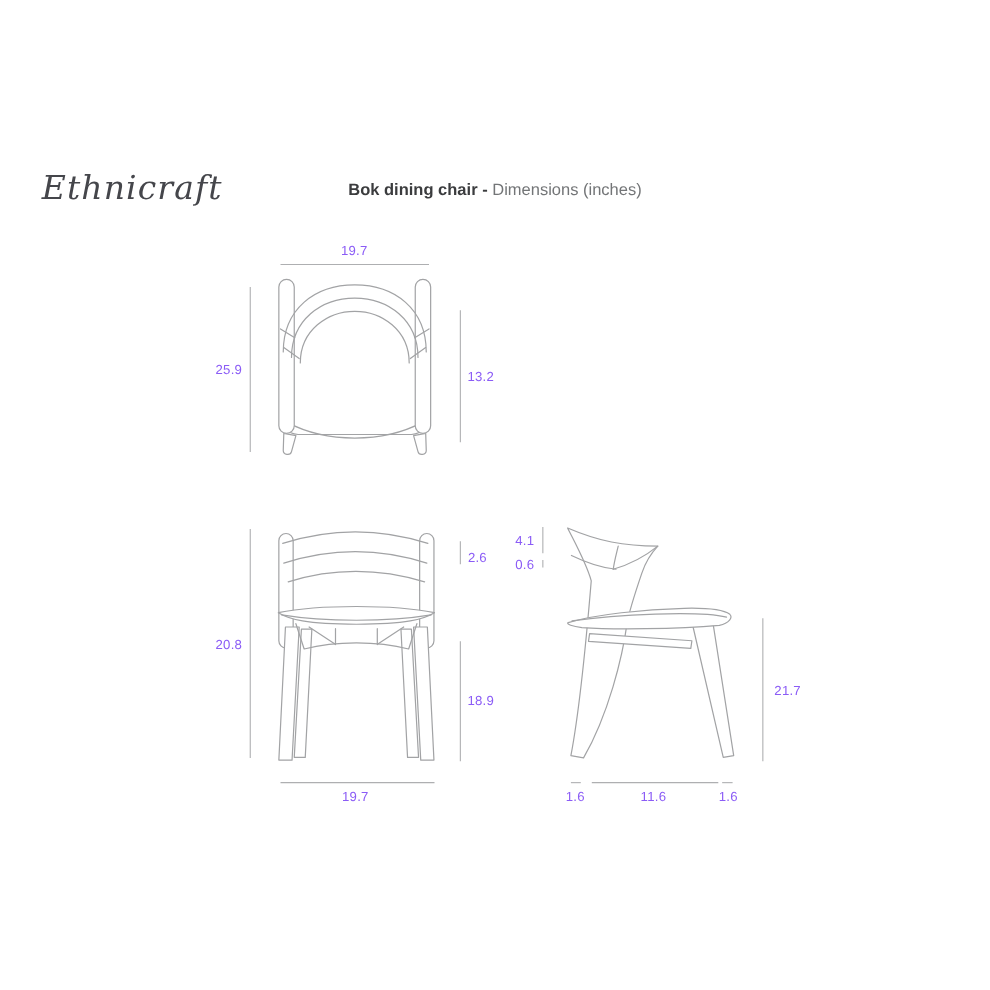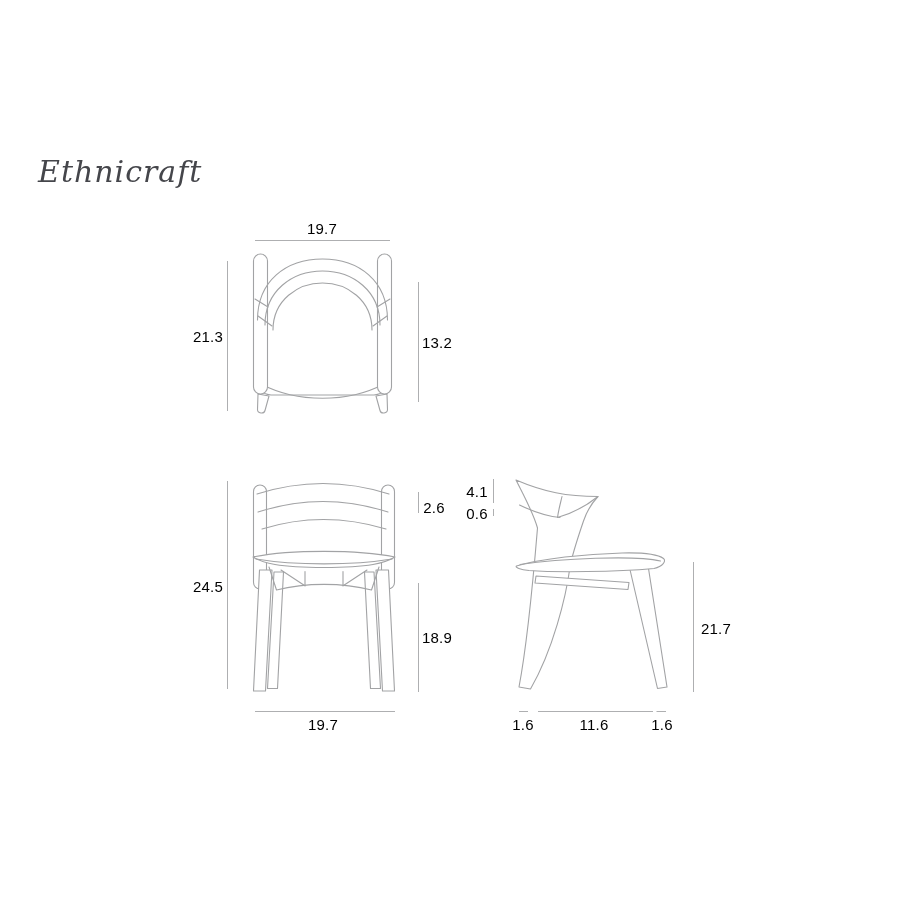"Bok dining chair - Dimensions" div.title { html: none -> <div> <b>Bok dining chair -</b> <span>Dimensions (inches)</span> </div> }
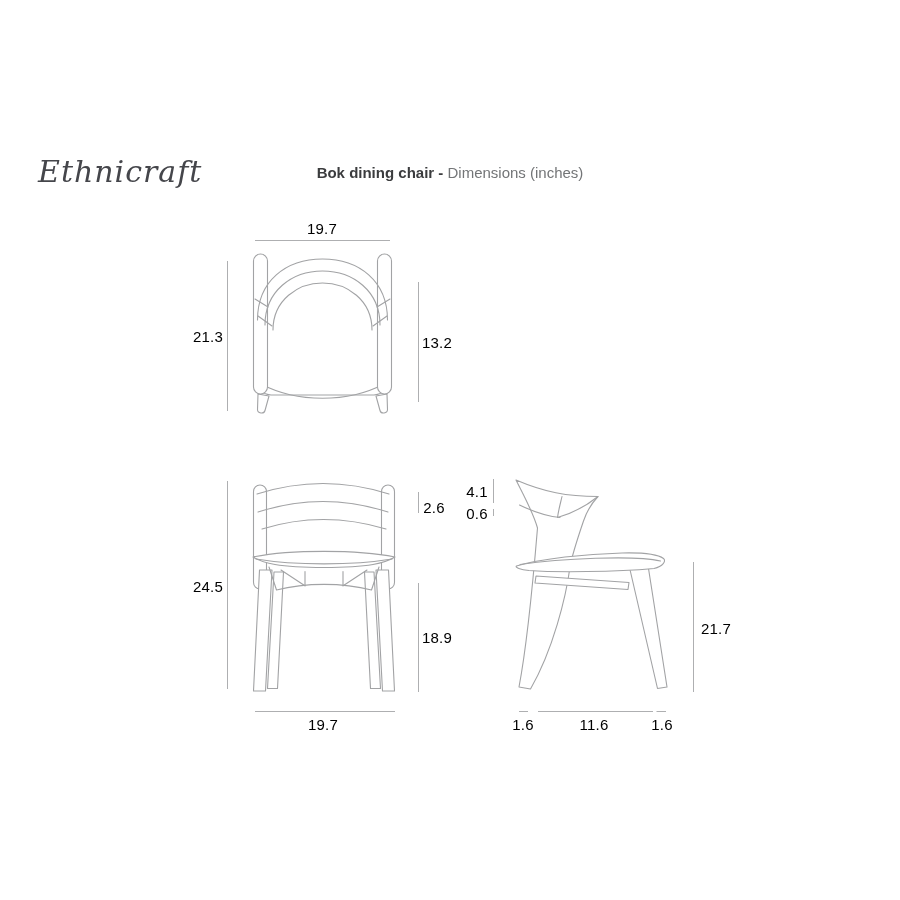"19.7" .dim { color: #000000 -> #8b5cf6; font-size: 15px -> 12px }
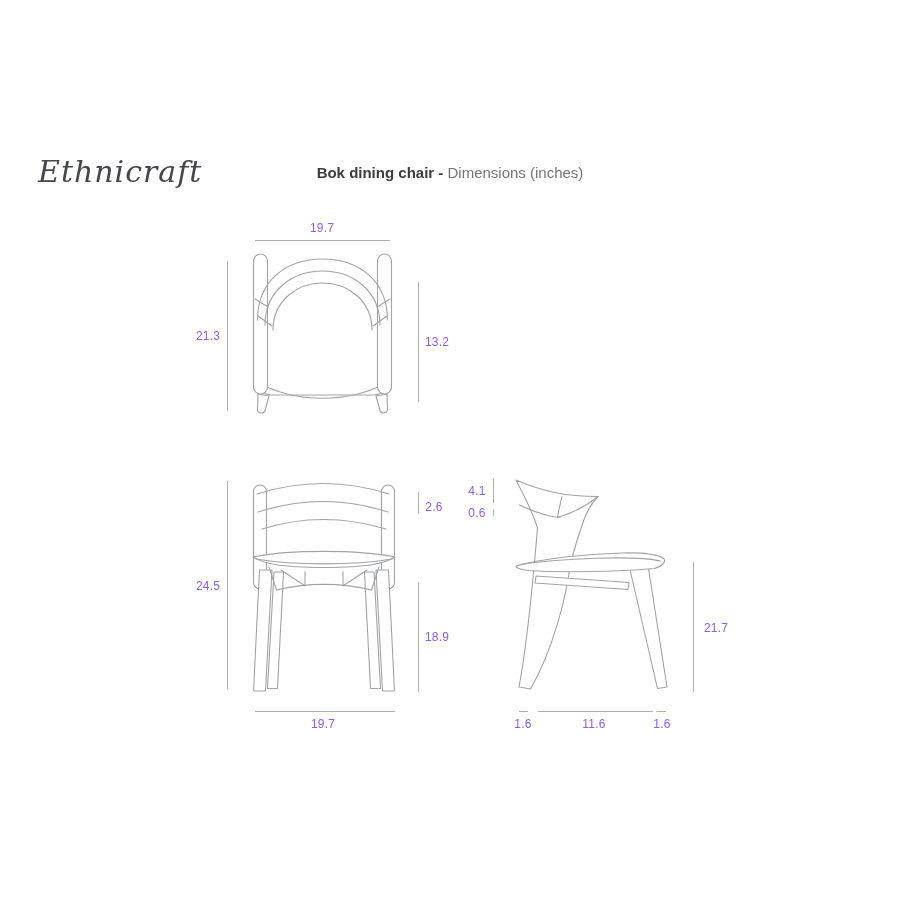"21.3" span.dim { text: 21.3 -> 25.9 }
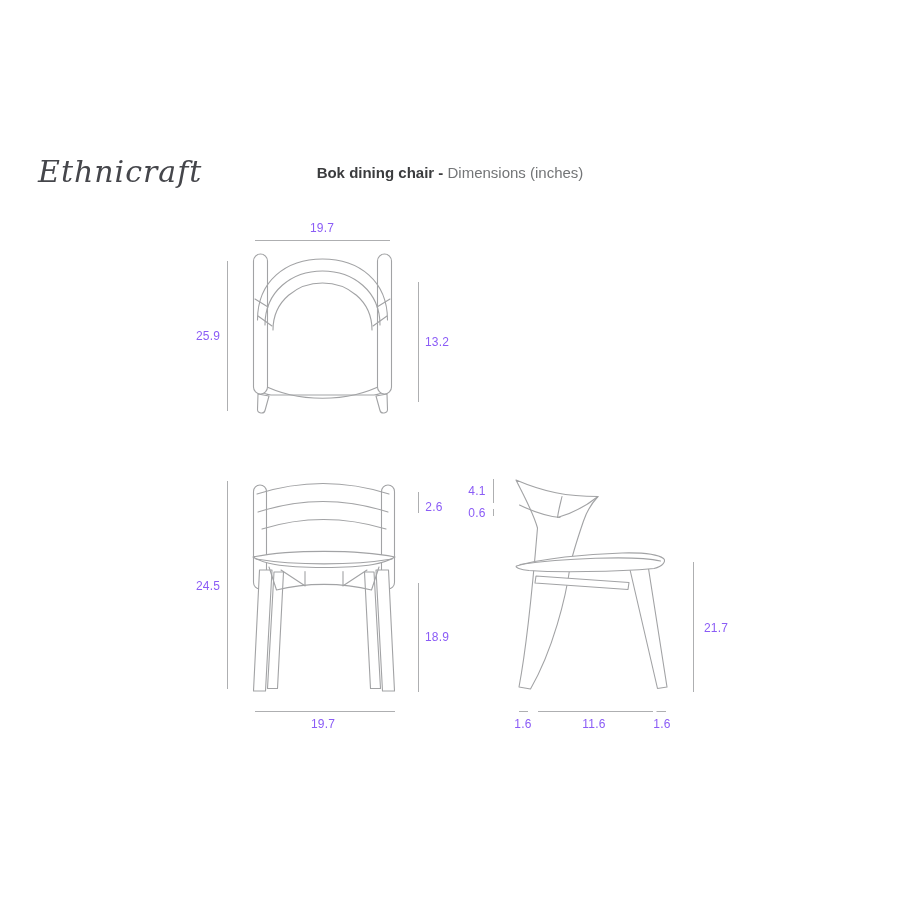"24.5" span.dim { text: 24.5 -> 20.8 }
